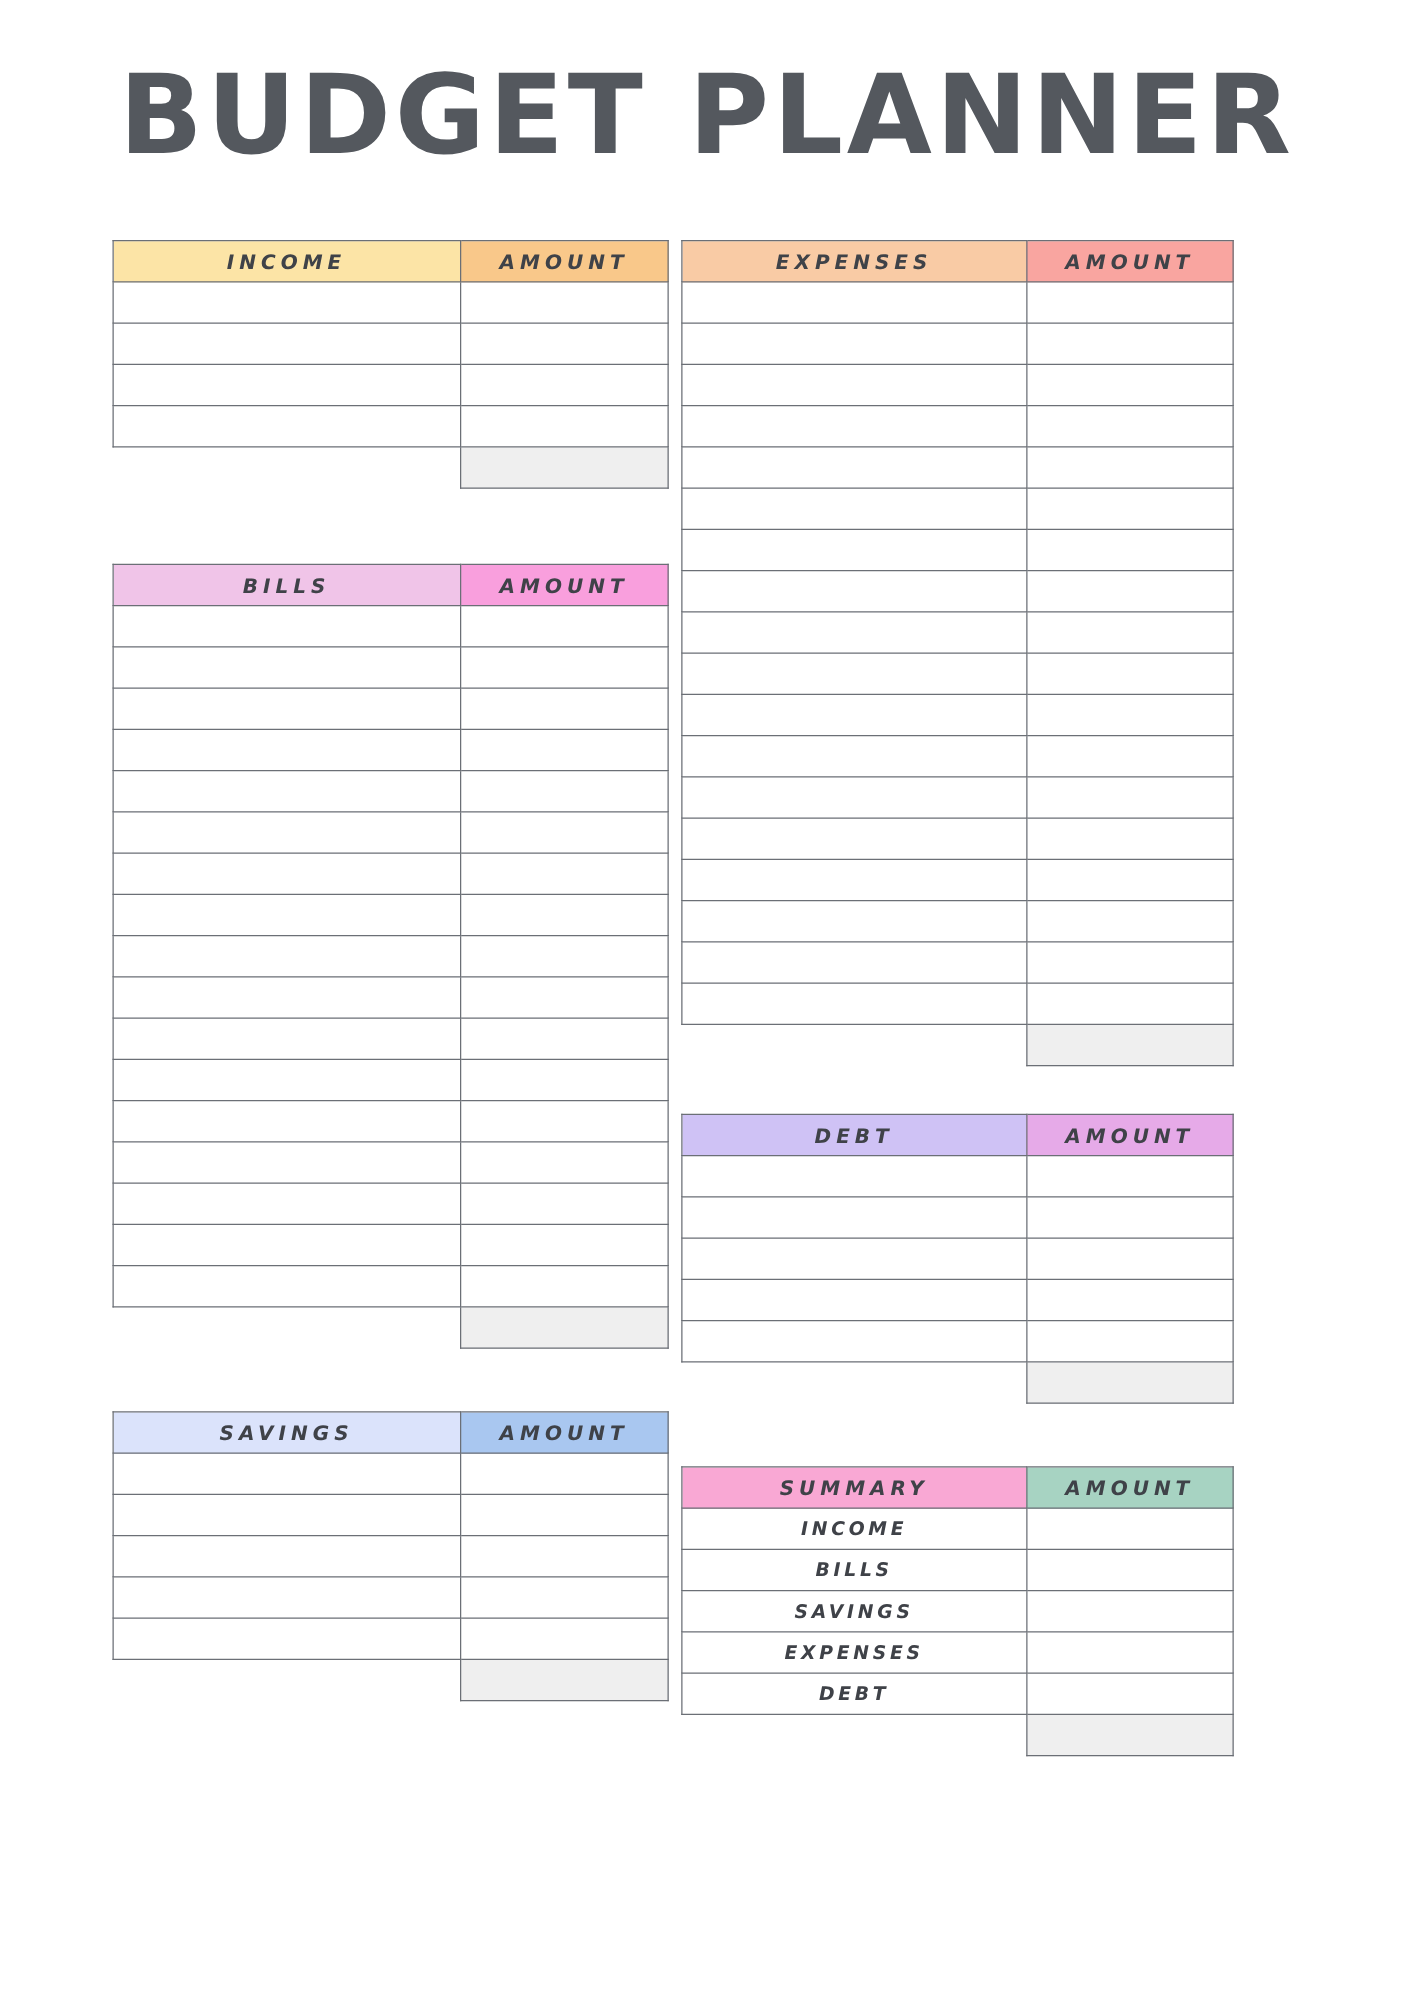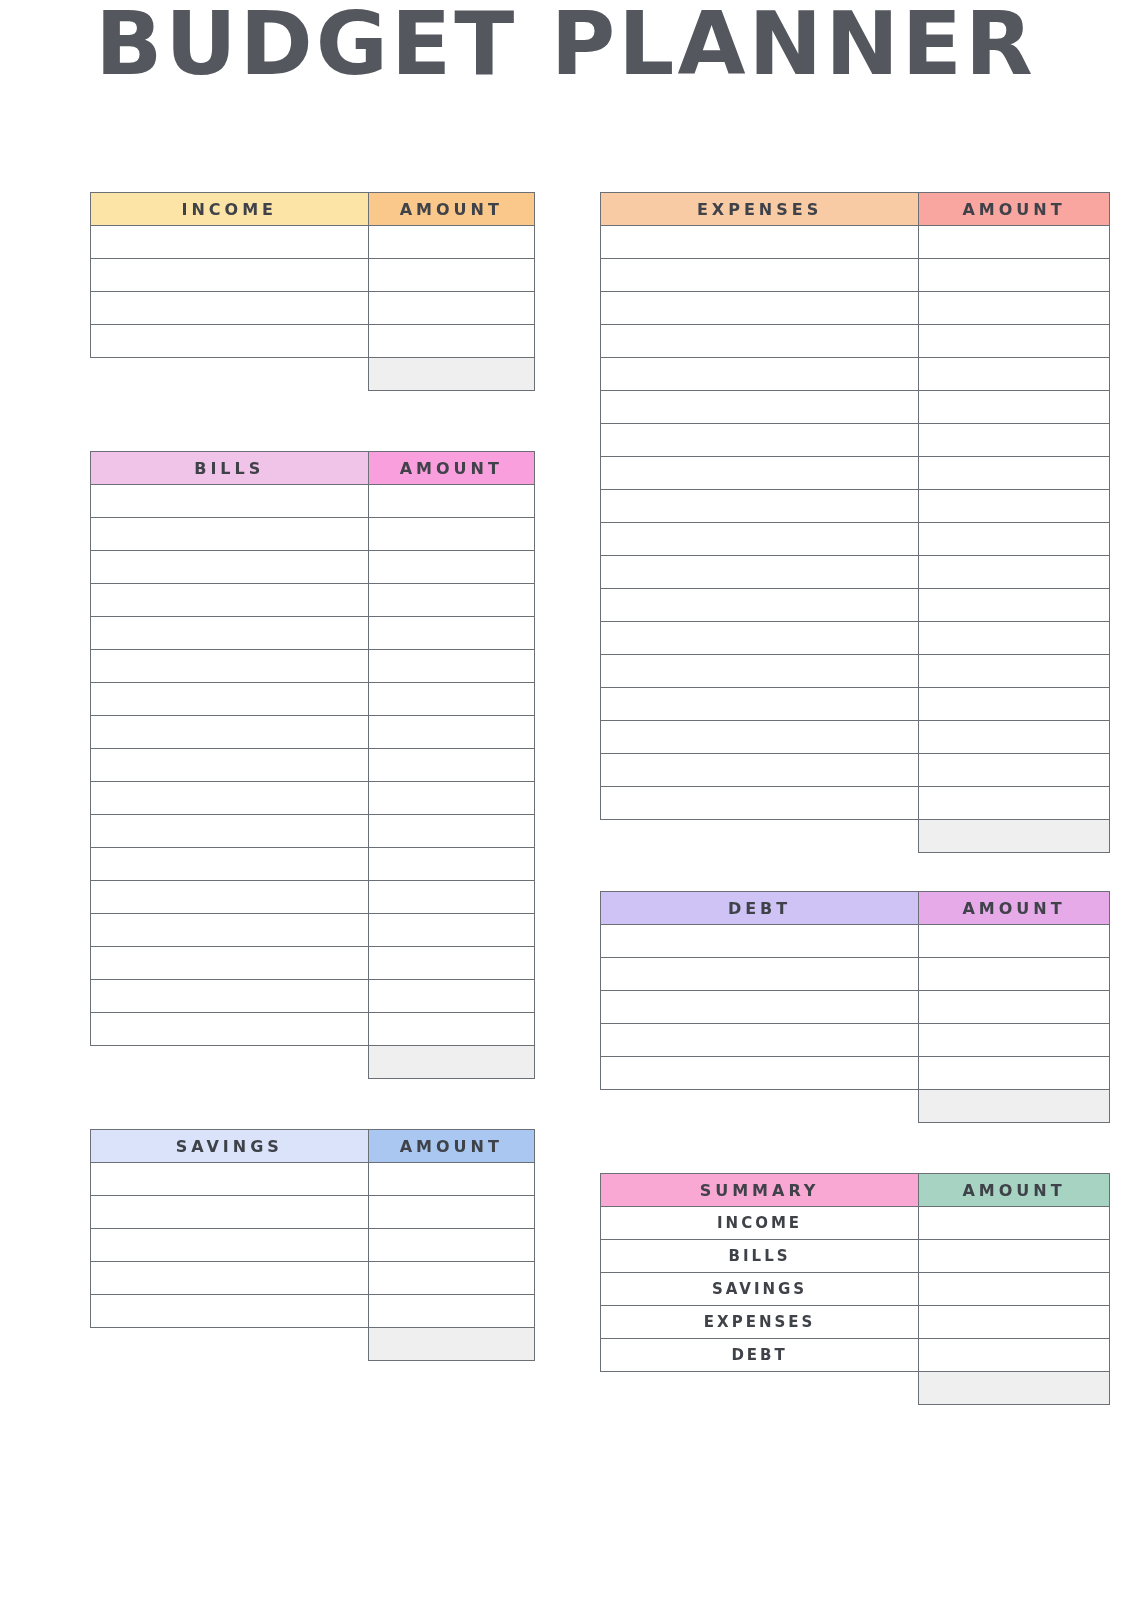"BUDGET PLANNER" .title { padding-top: none -> 48px }
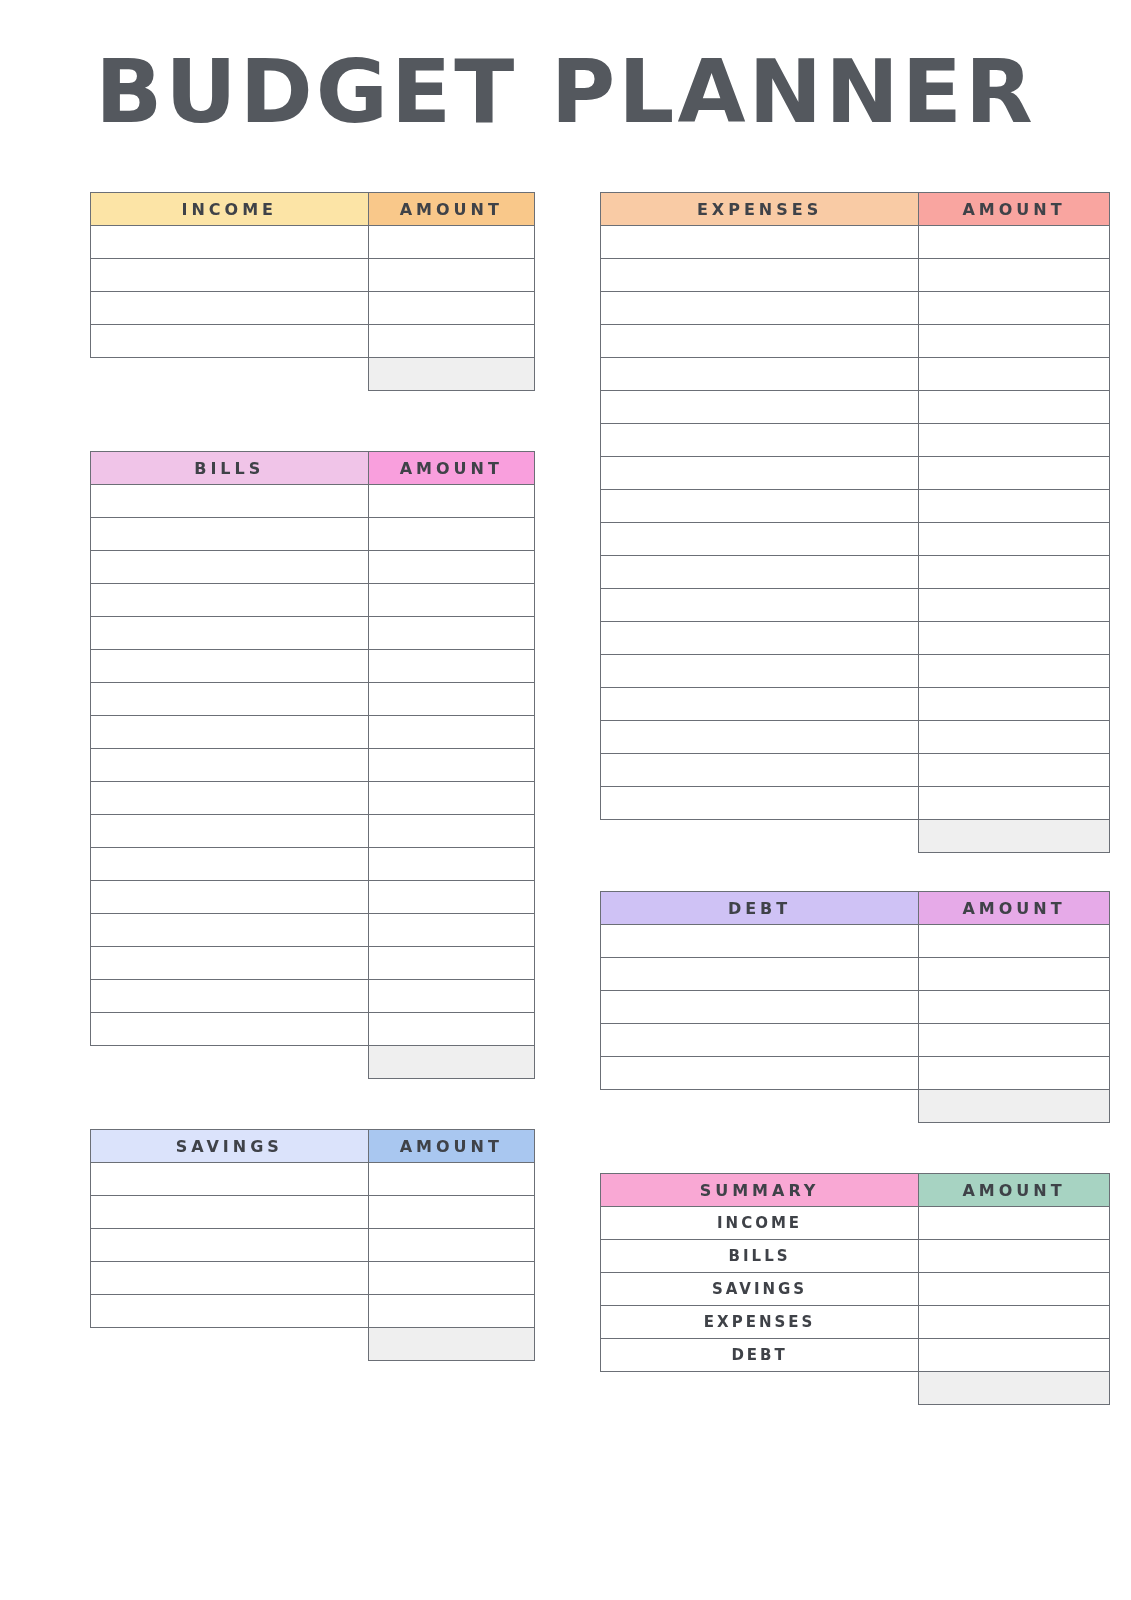"INCOME" table.budget { font-style: none -> italic }
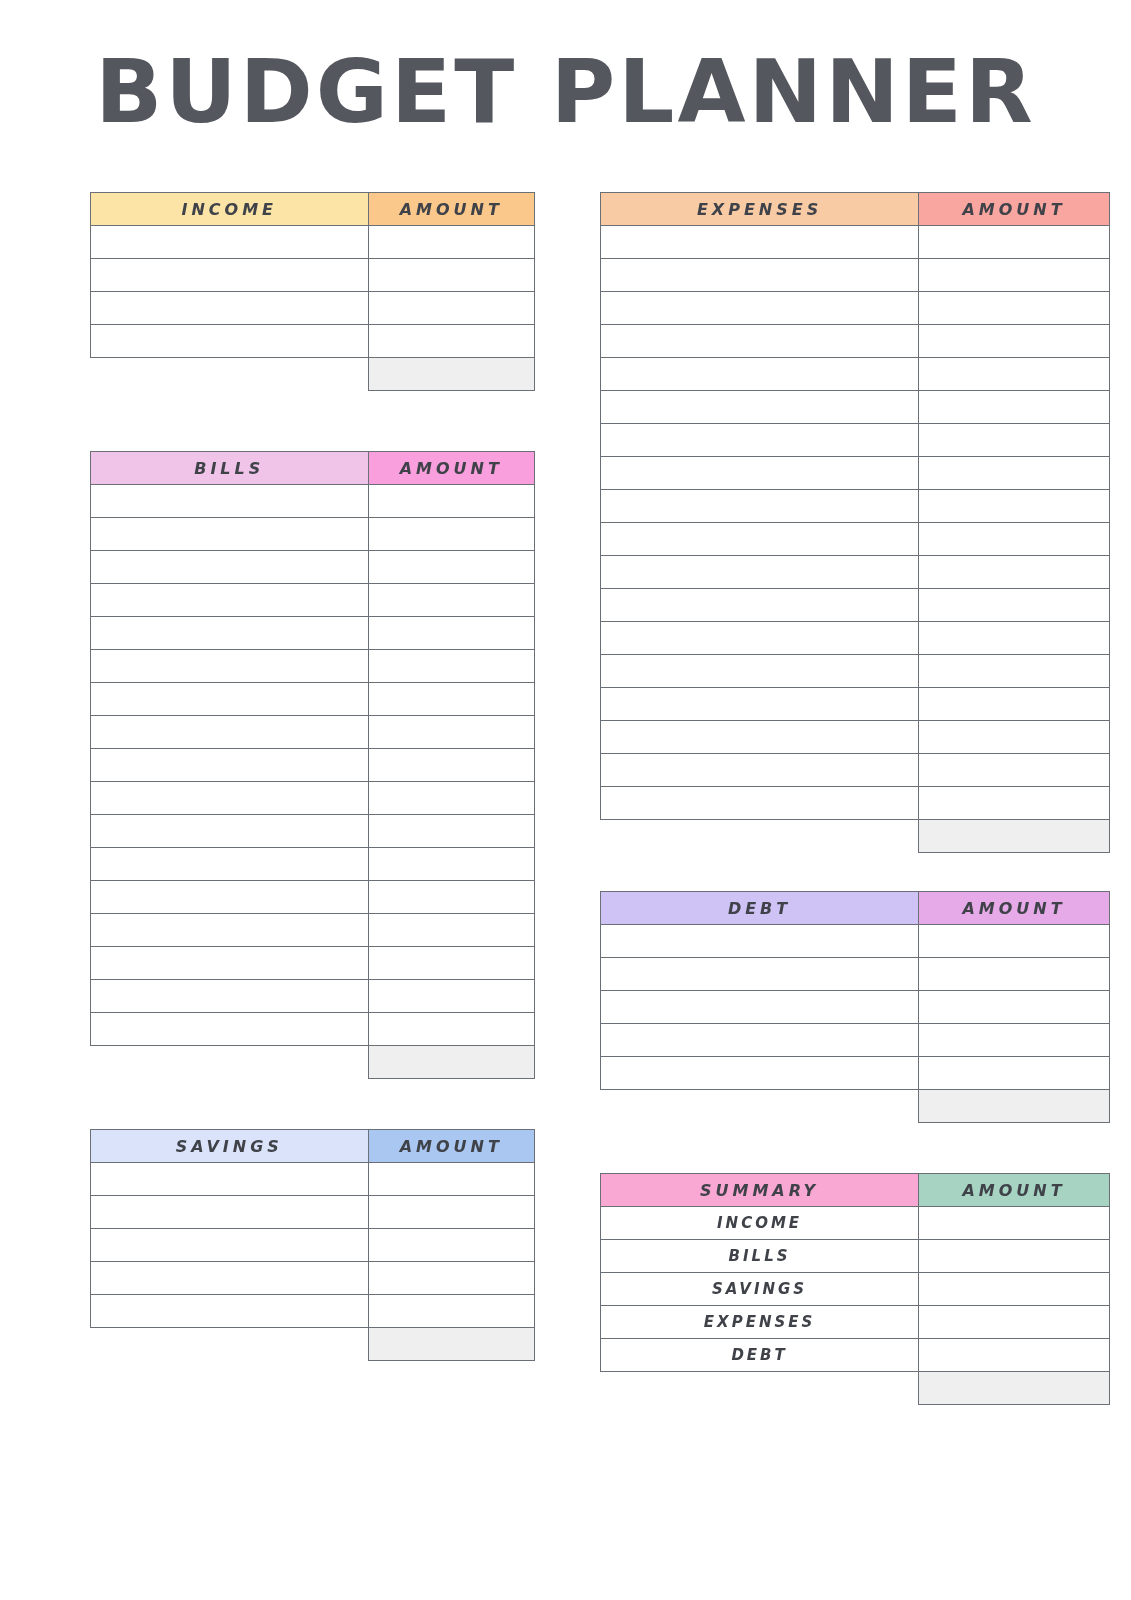"EXPENSES" .col-right { left: 600px -> 545px; width: 510px -> 442px }
